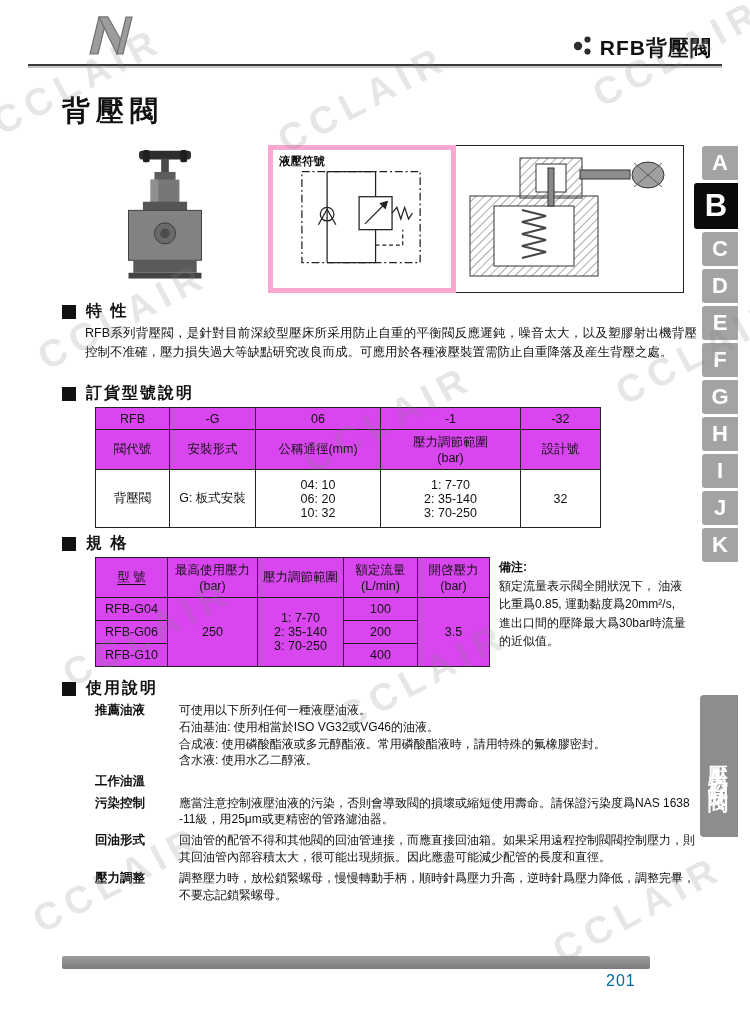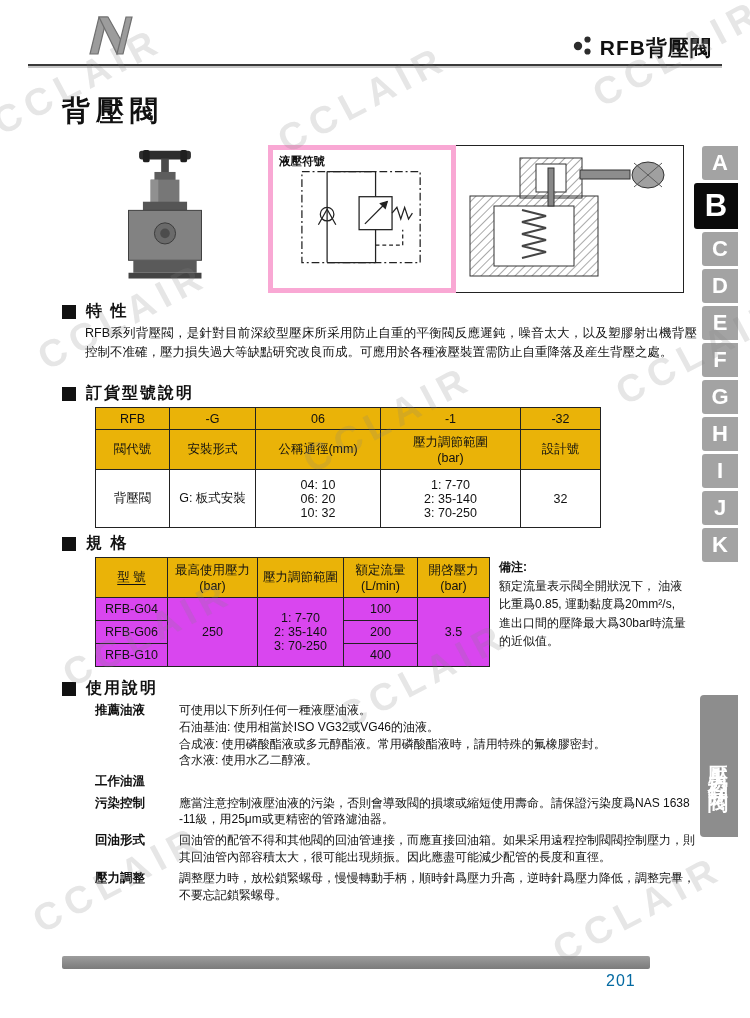"RFB" .gray td { background: #eab308 -> #d946ef }
